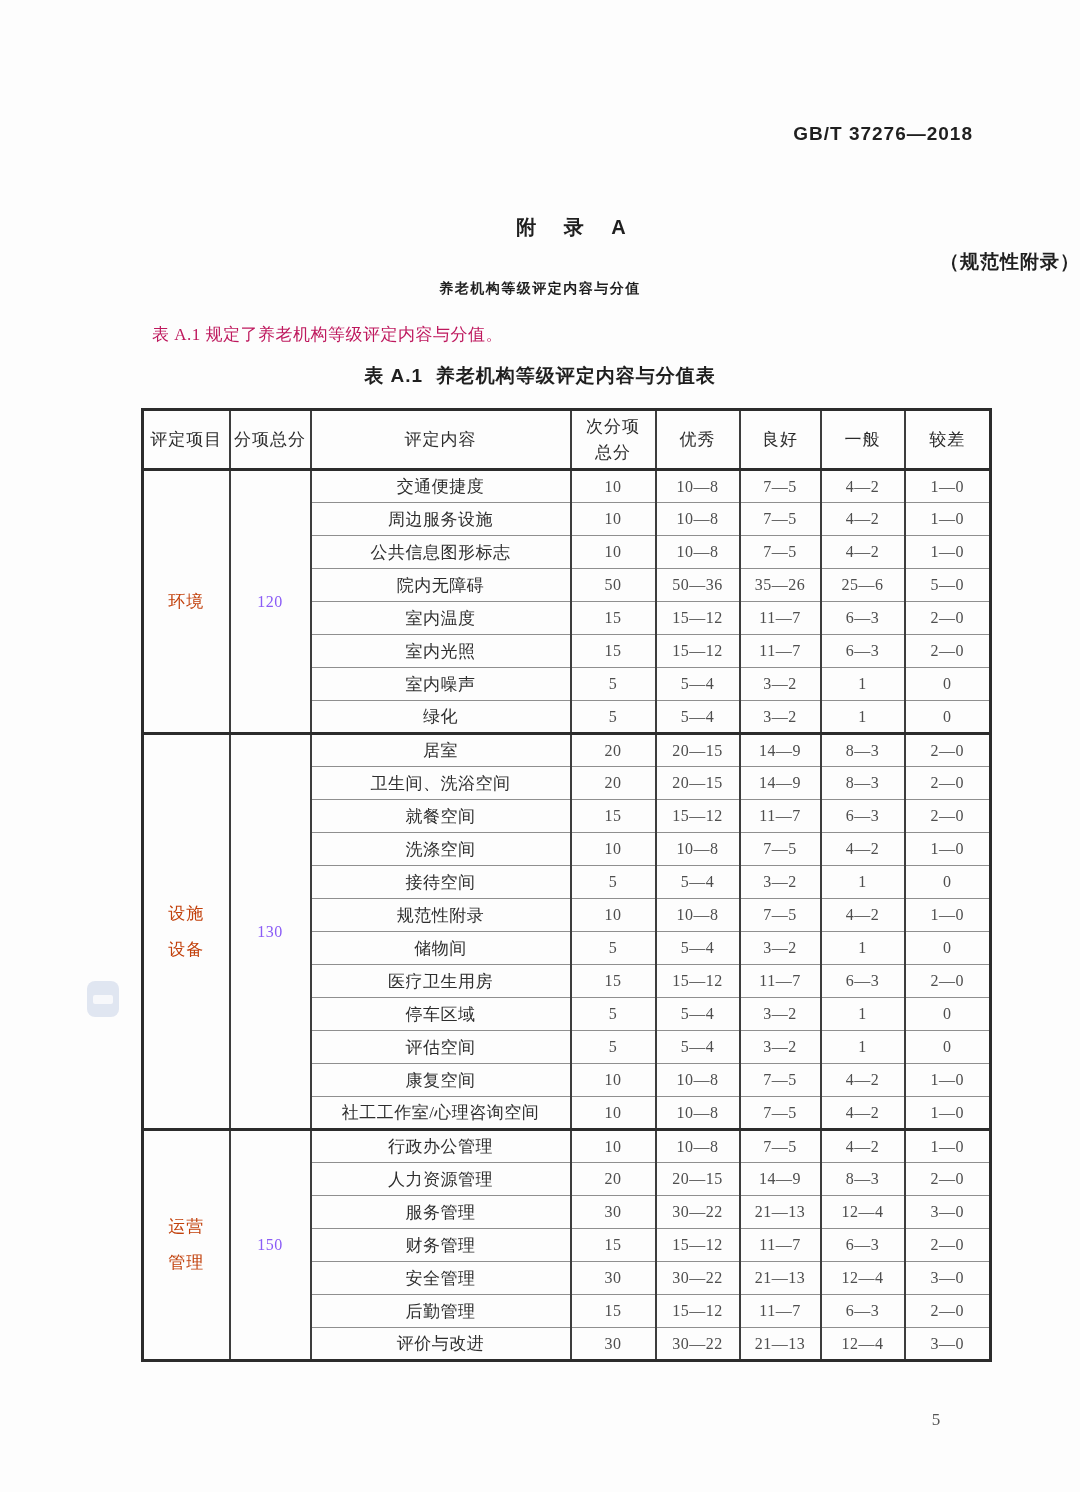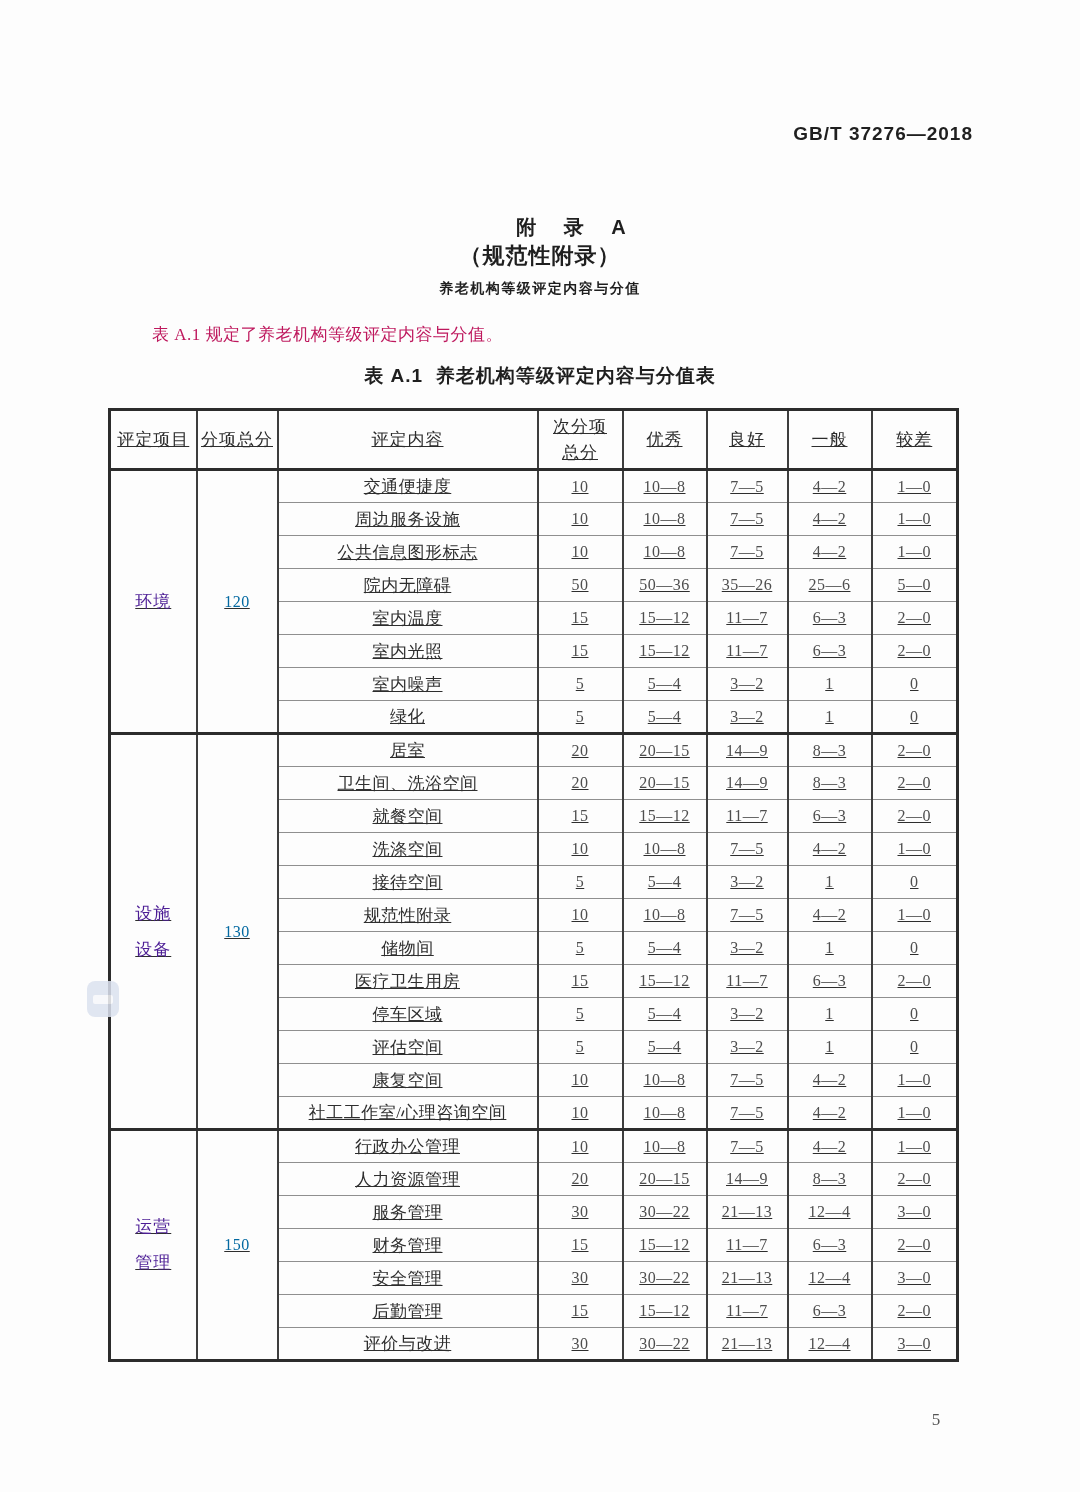"（规范性附录）" .appendix-subtitle { font-size: 22px -> 19px; text-align: none -> right; top: 241px -> 249px }
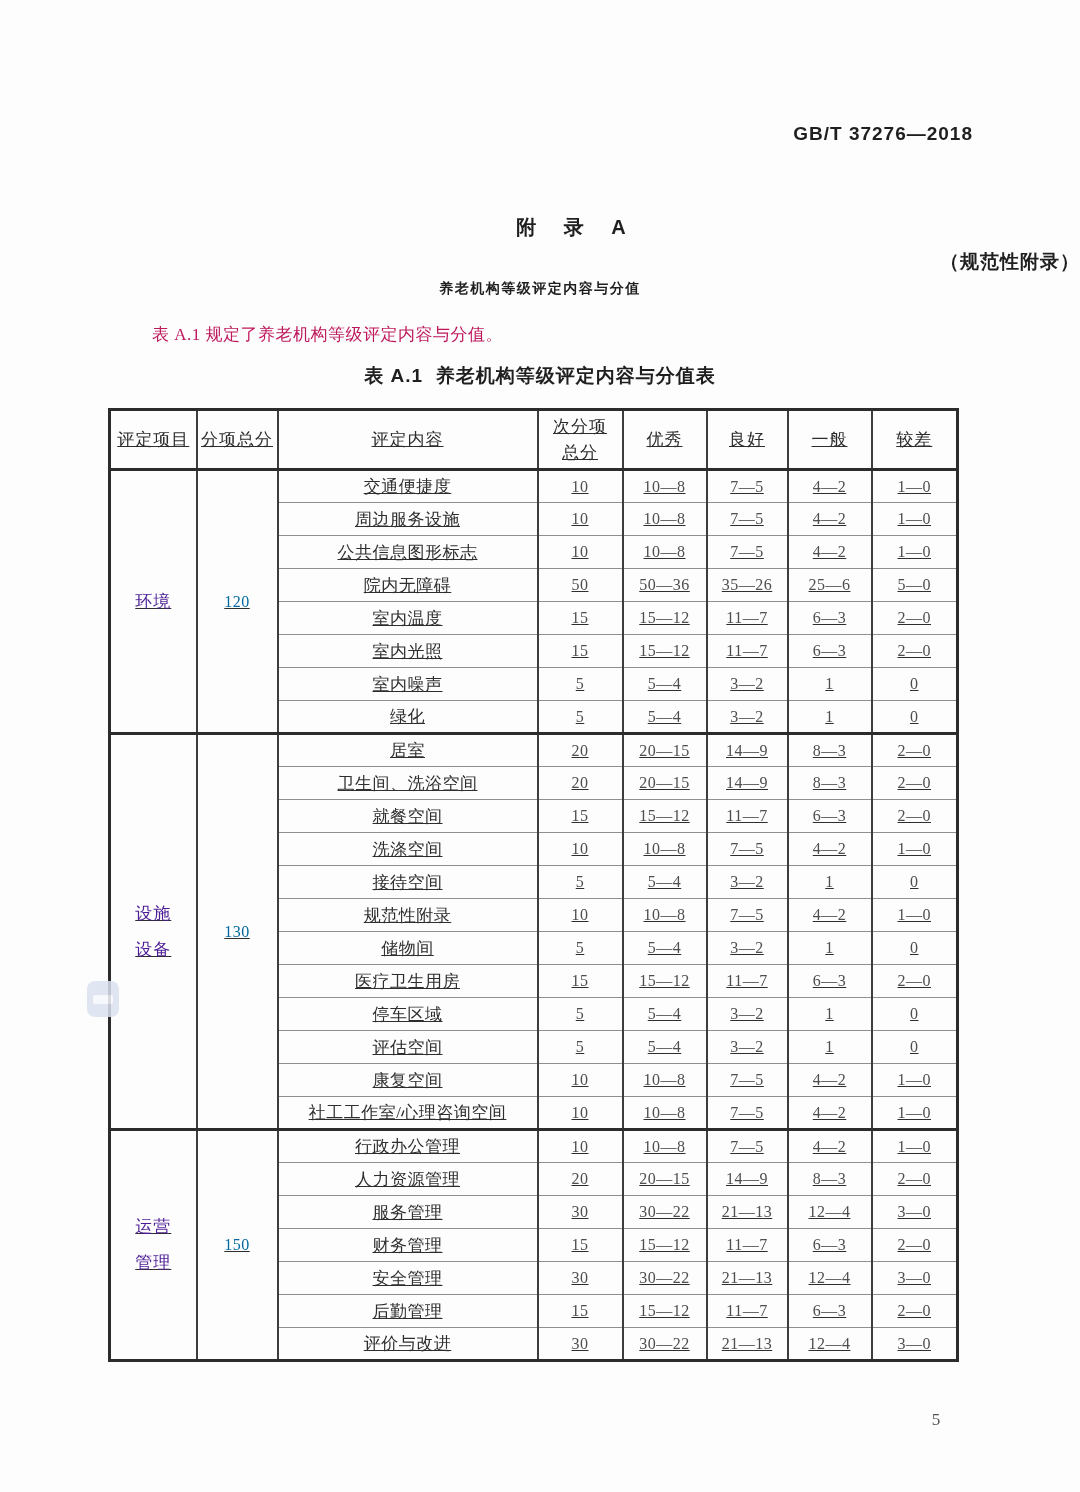"评定项目" table.score-table { left: 108px -> 141px; text-decoration: underline -> none }
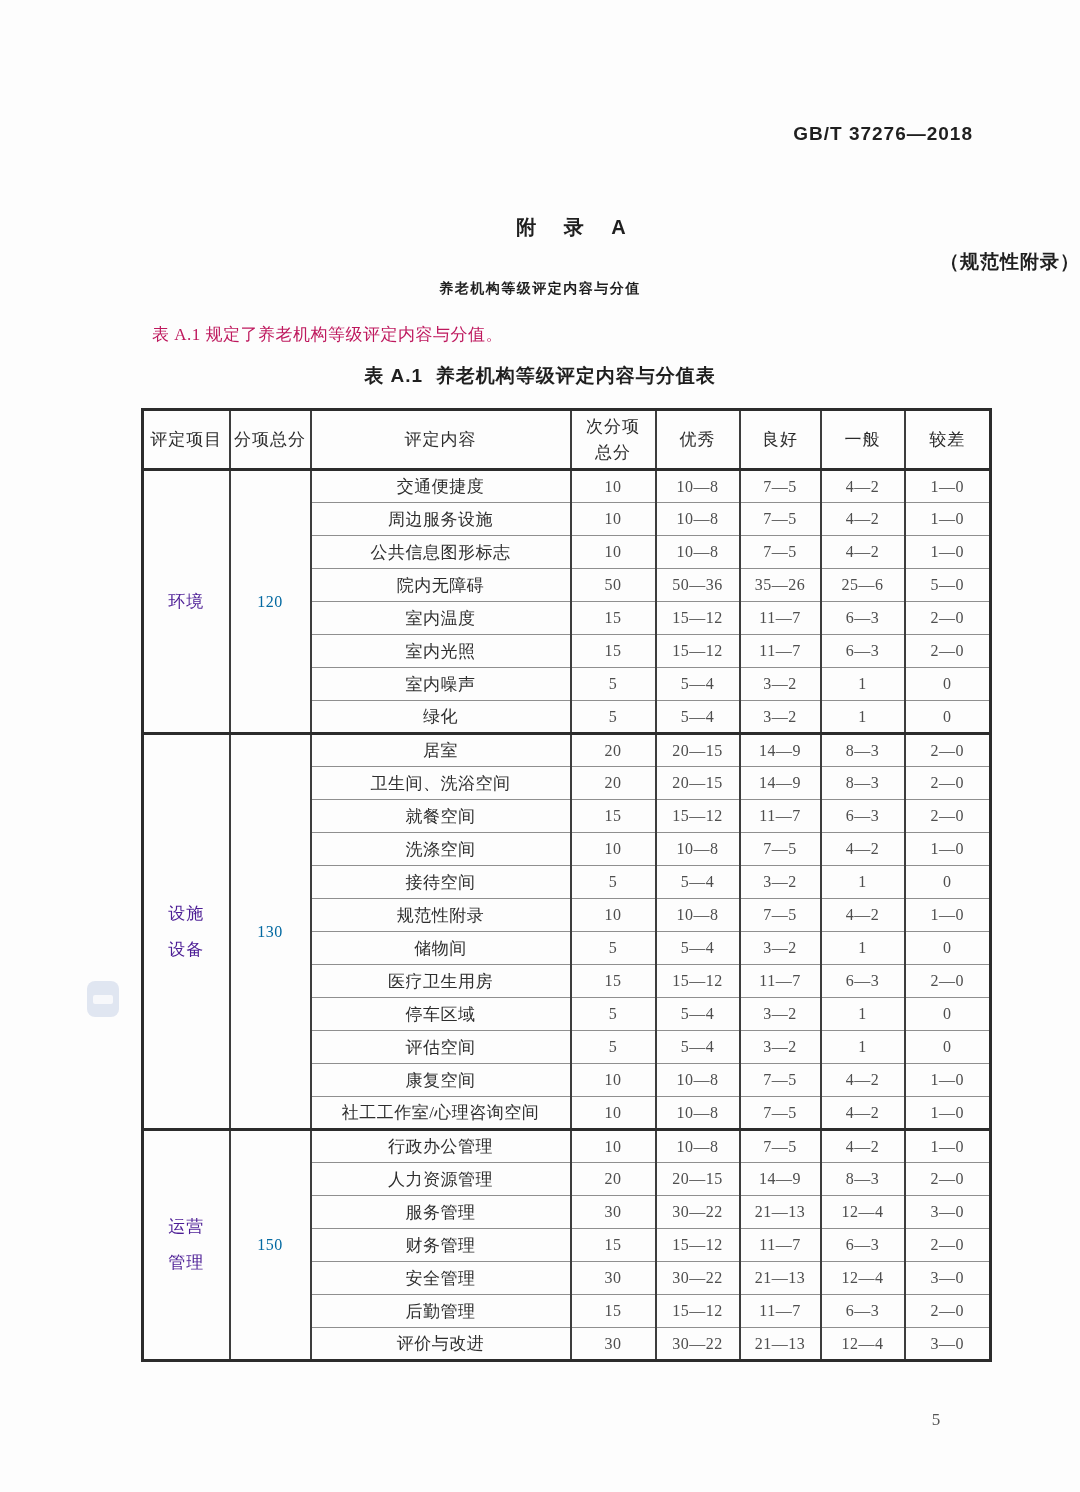"环境" .score-table td.group-cell { color: #4c1d95 -> #c2410c }
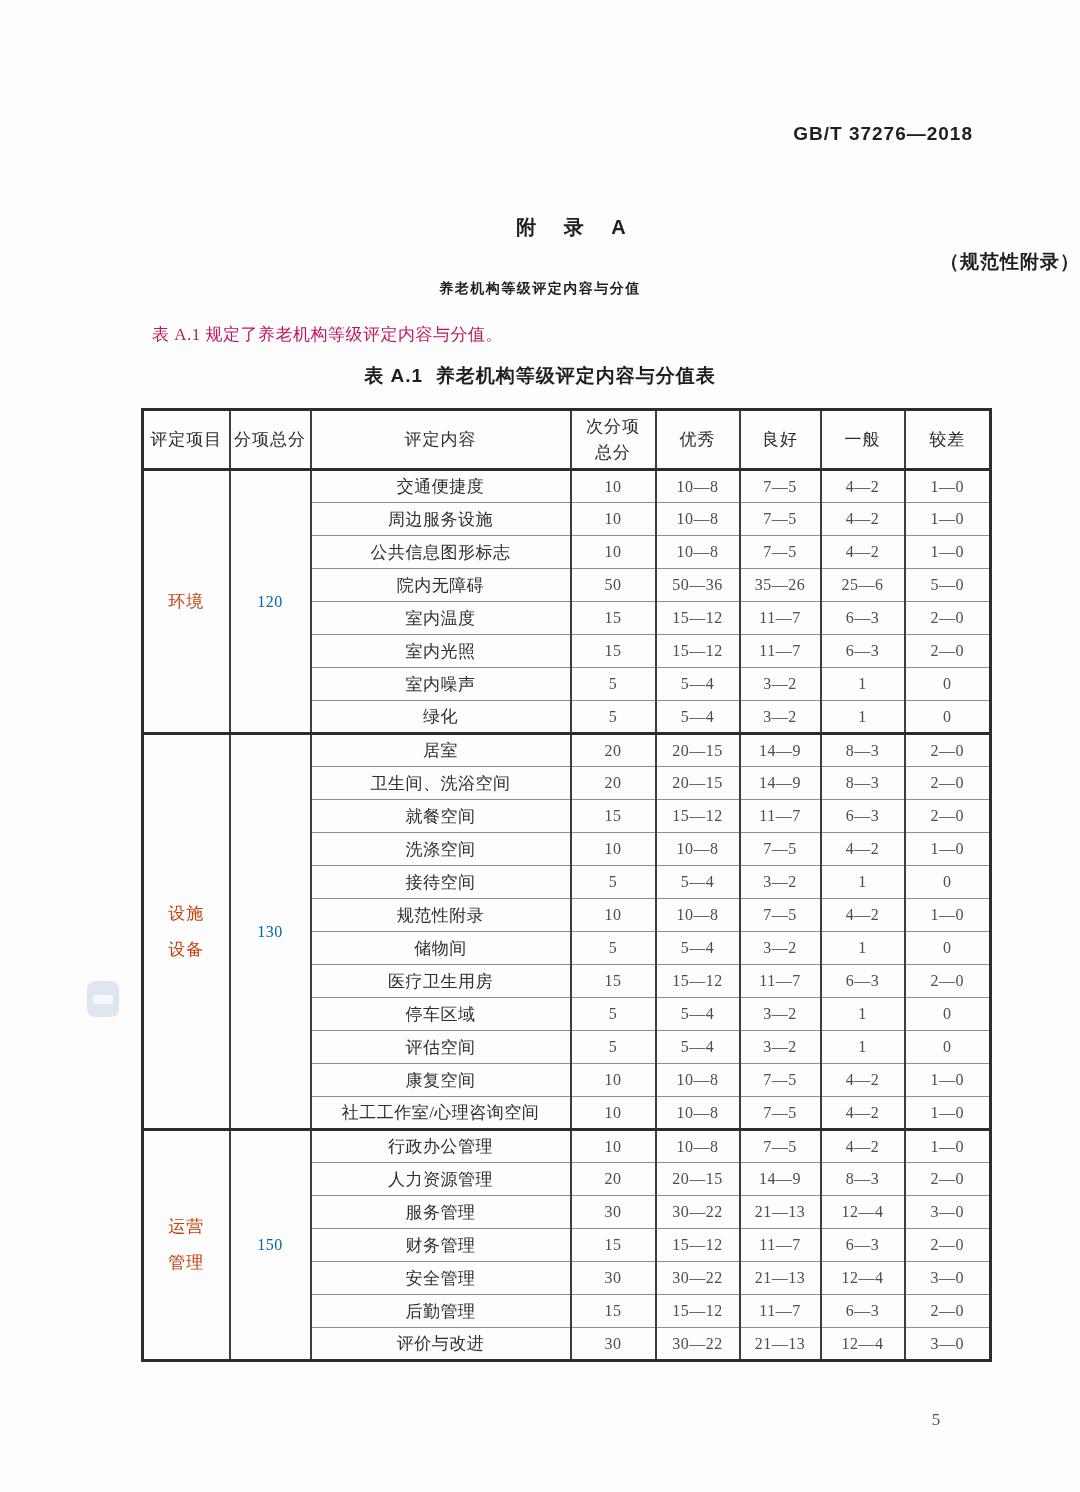"120" .score-table td.total-cell { color: #0369a1 -> #8b5cf6 }
